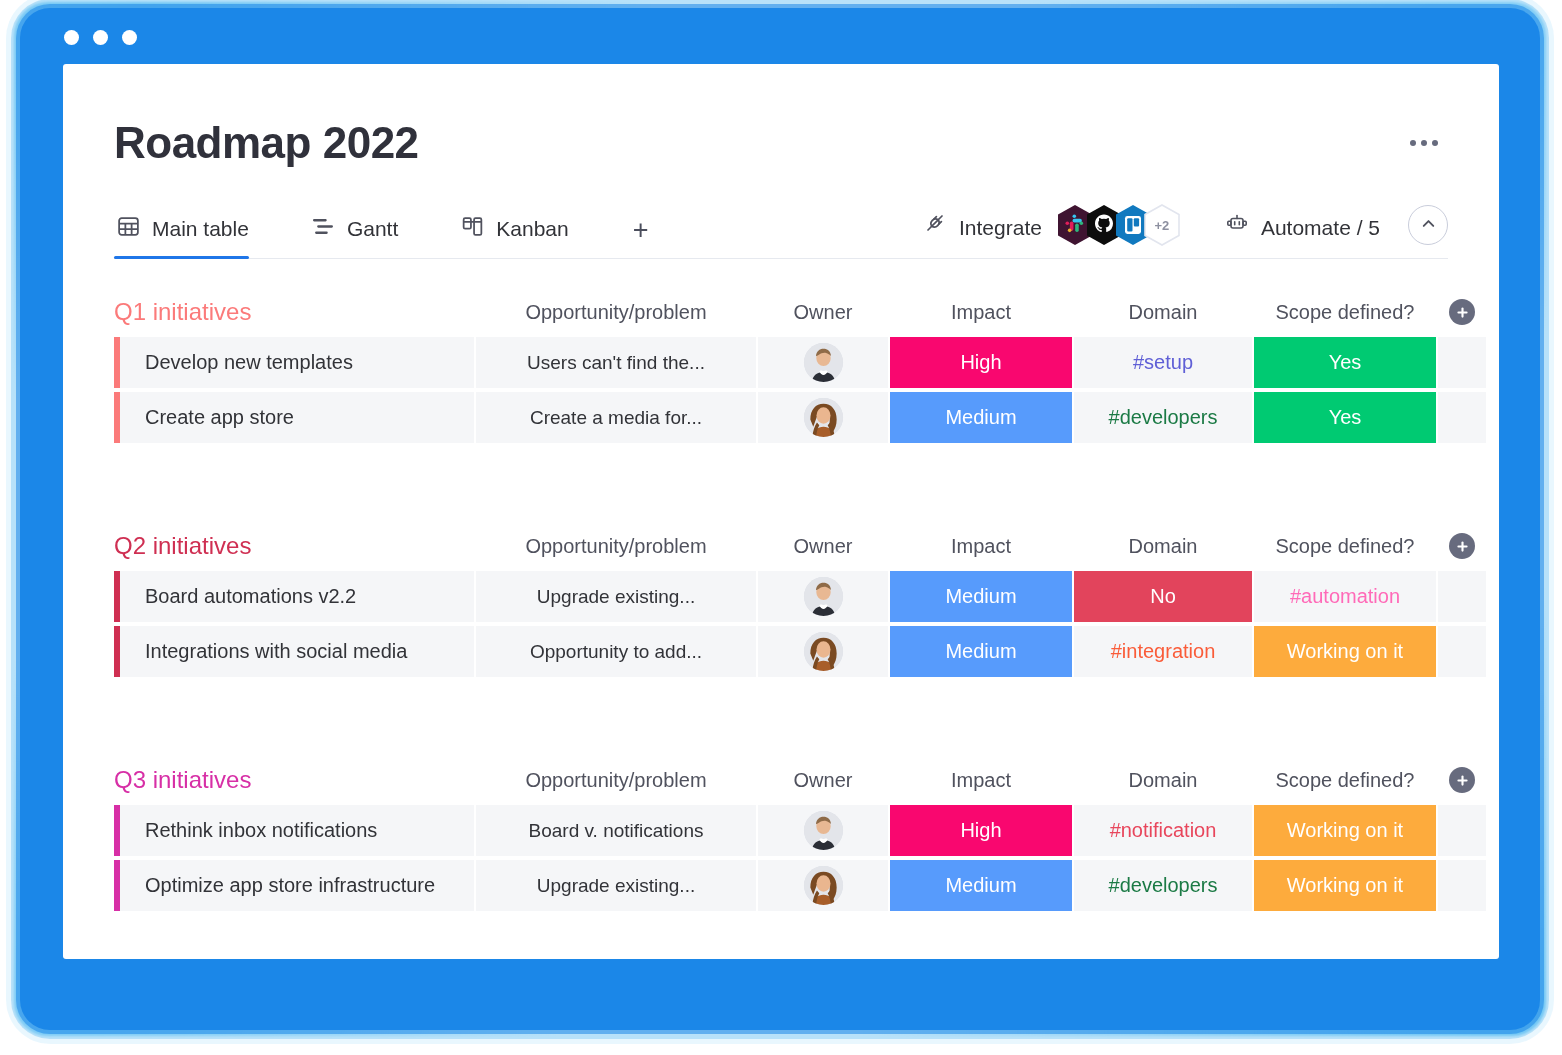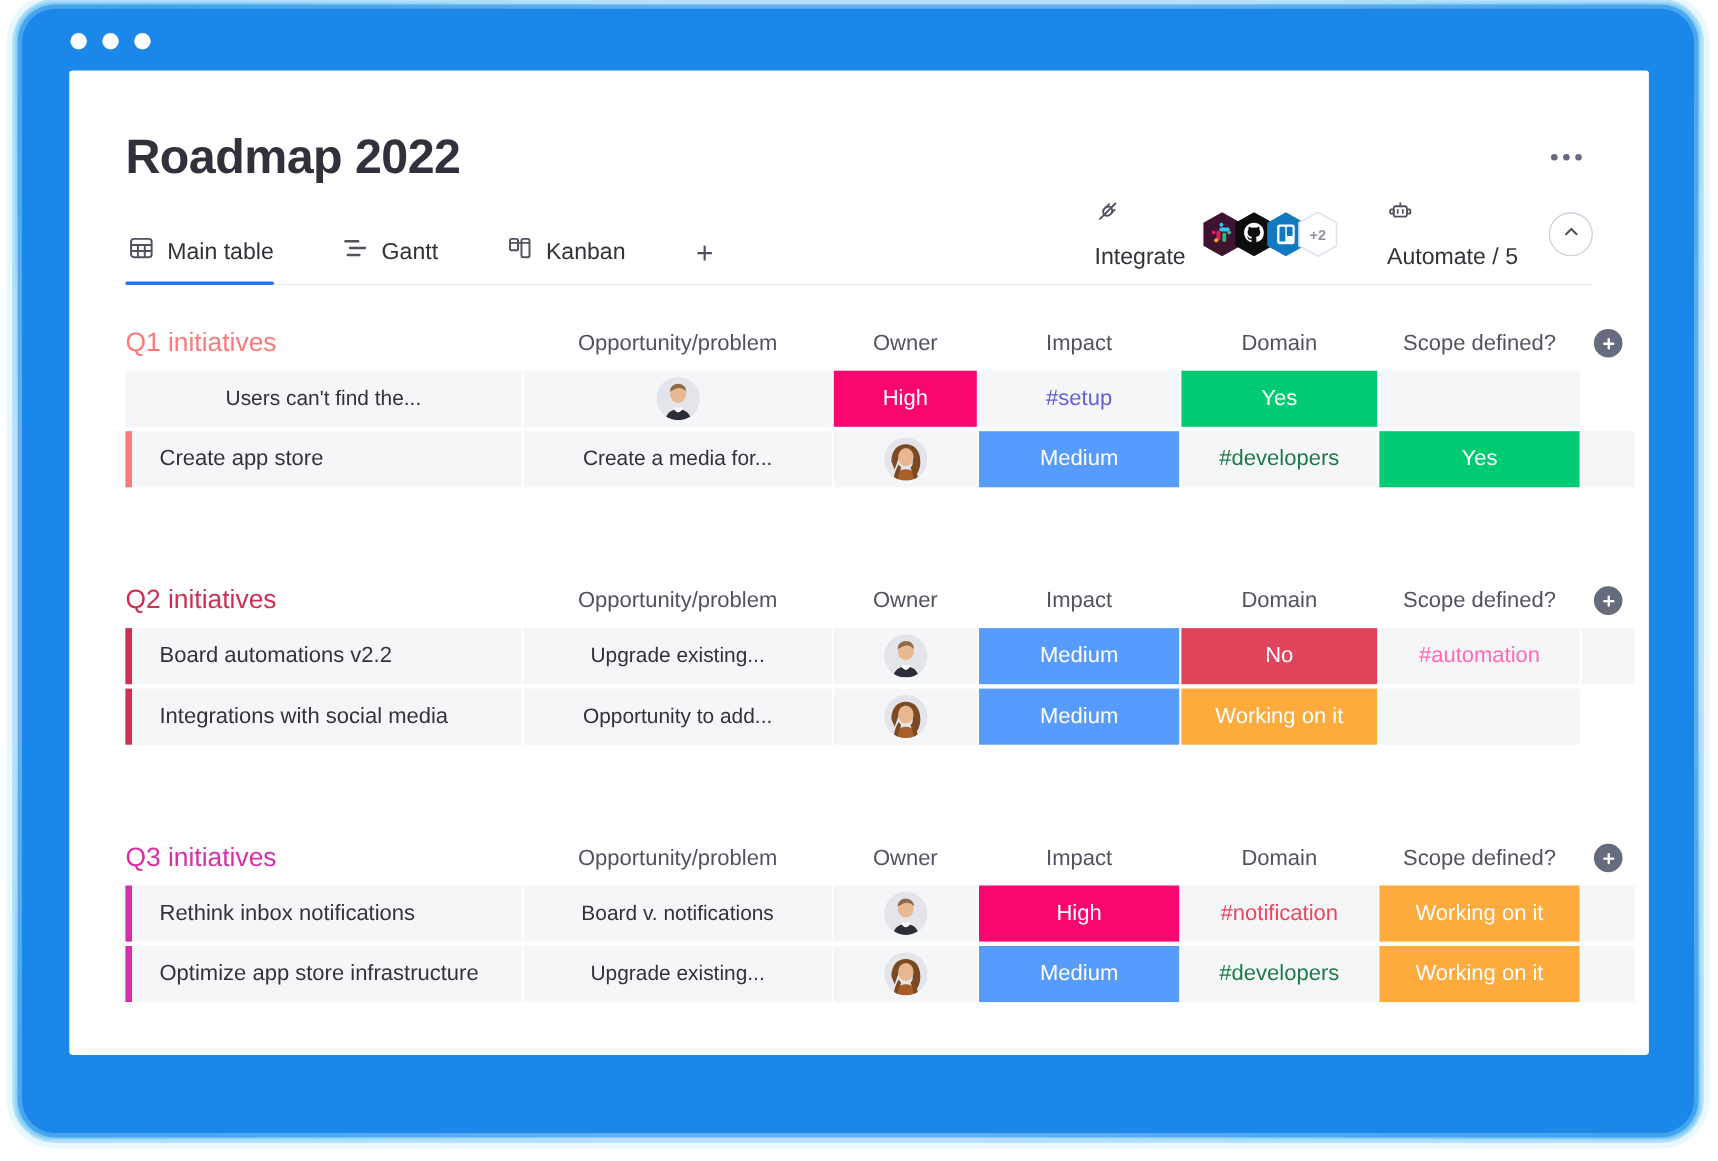"Integrate" .toolbtn { align-items: flex-start -> flex-end; flex-direction: column -> none }
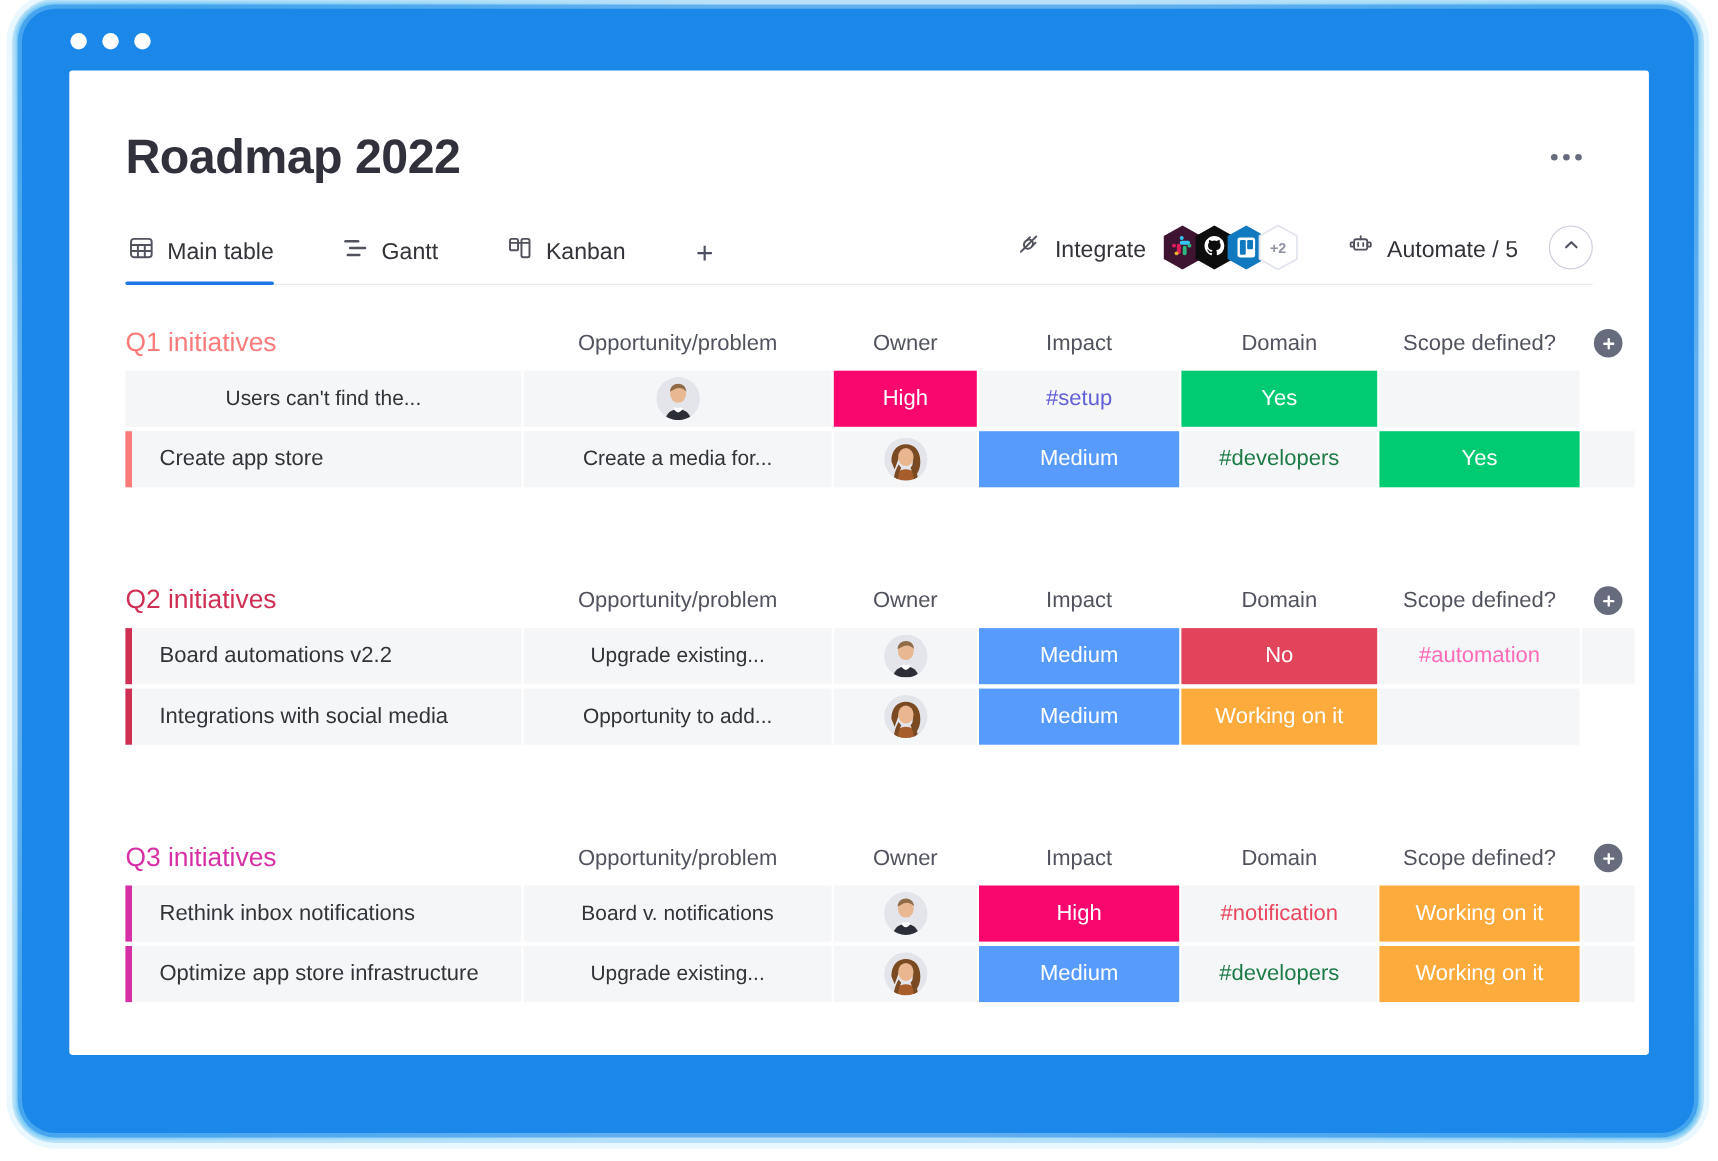"Develop new templates" div.cell { html: none -> <div>Develop new templates</div> }
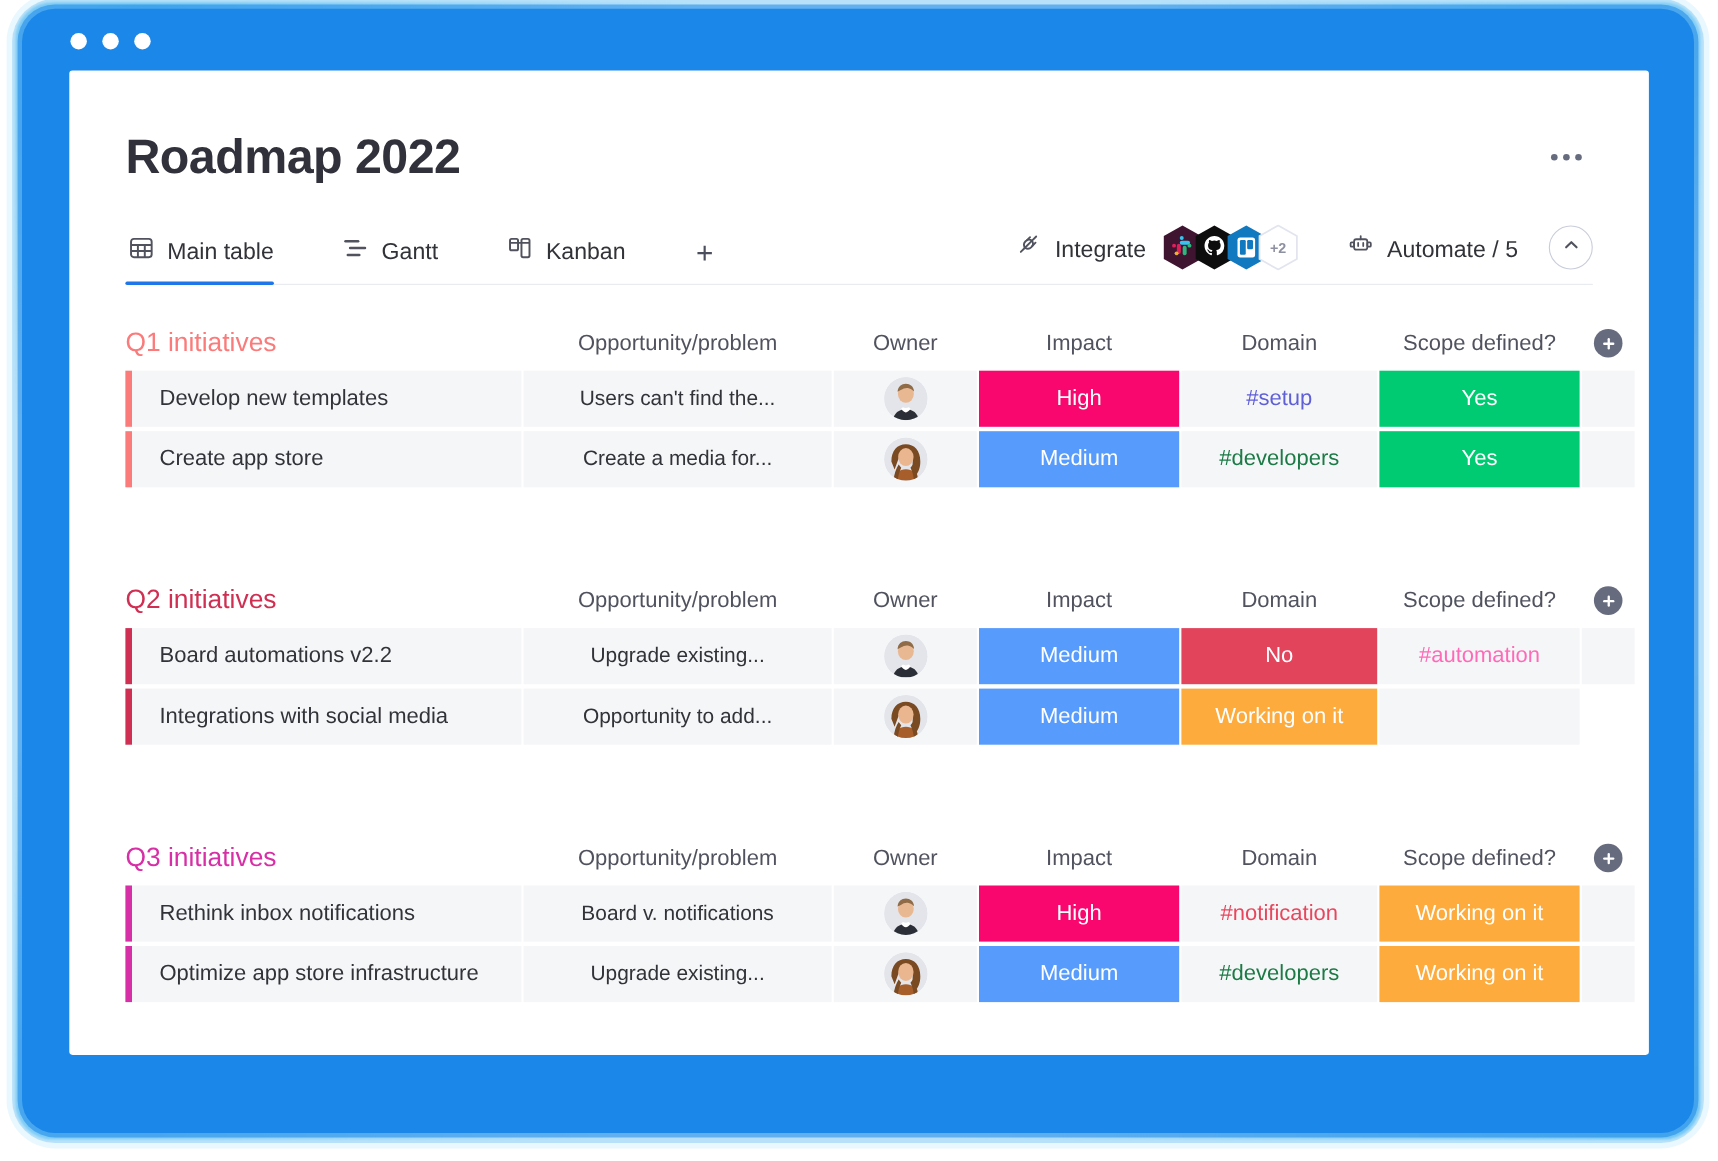"#integration" div.cell { html: none -> <div>#integration</div> }
